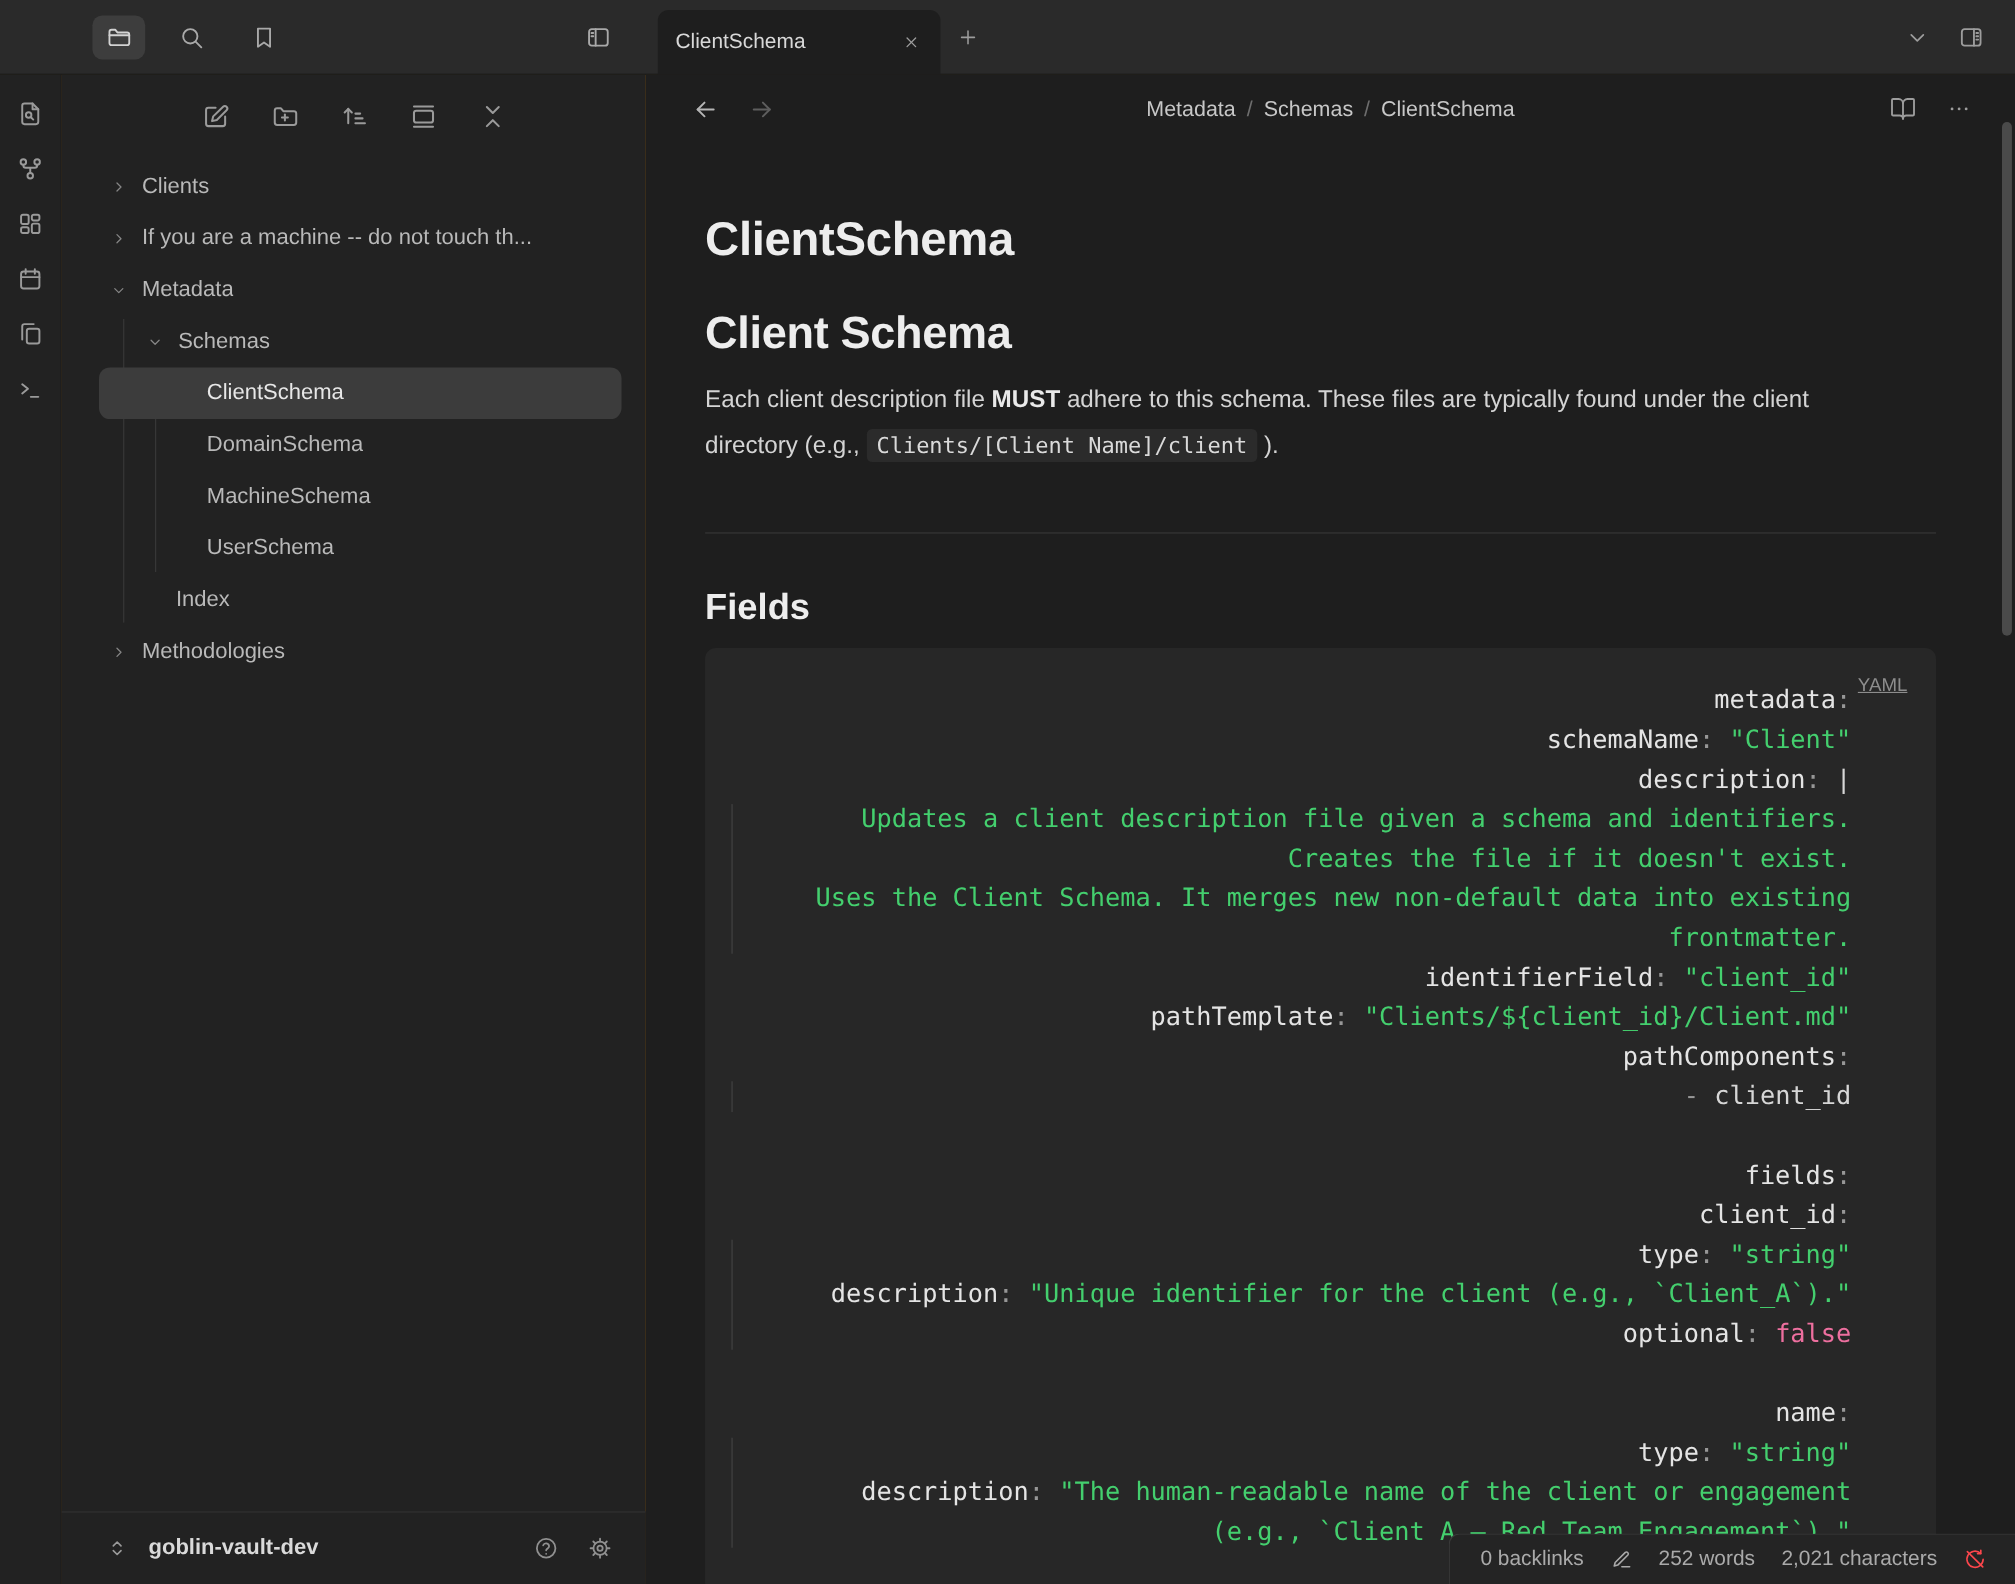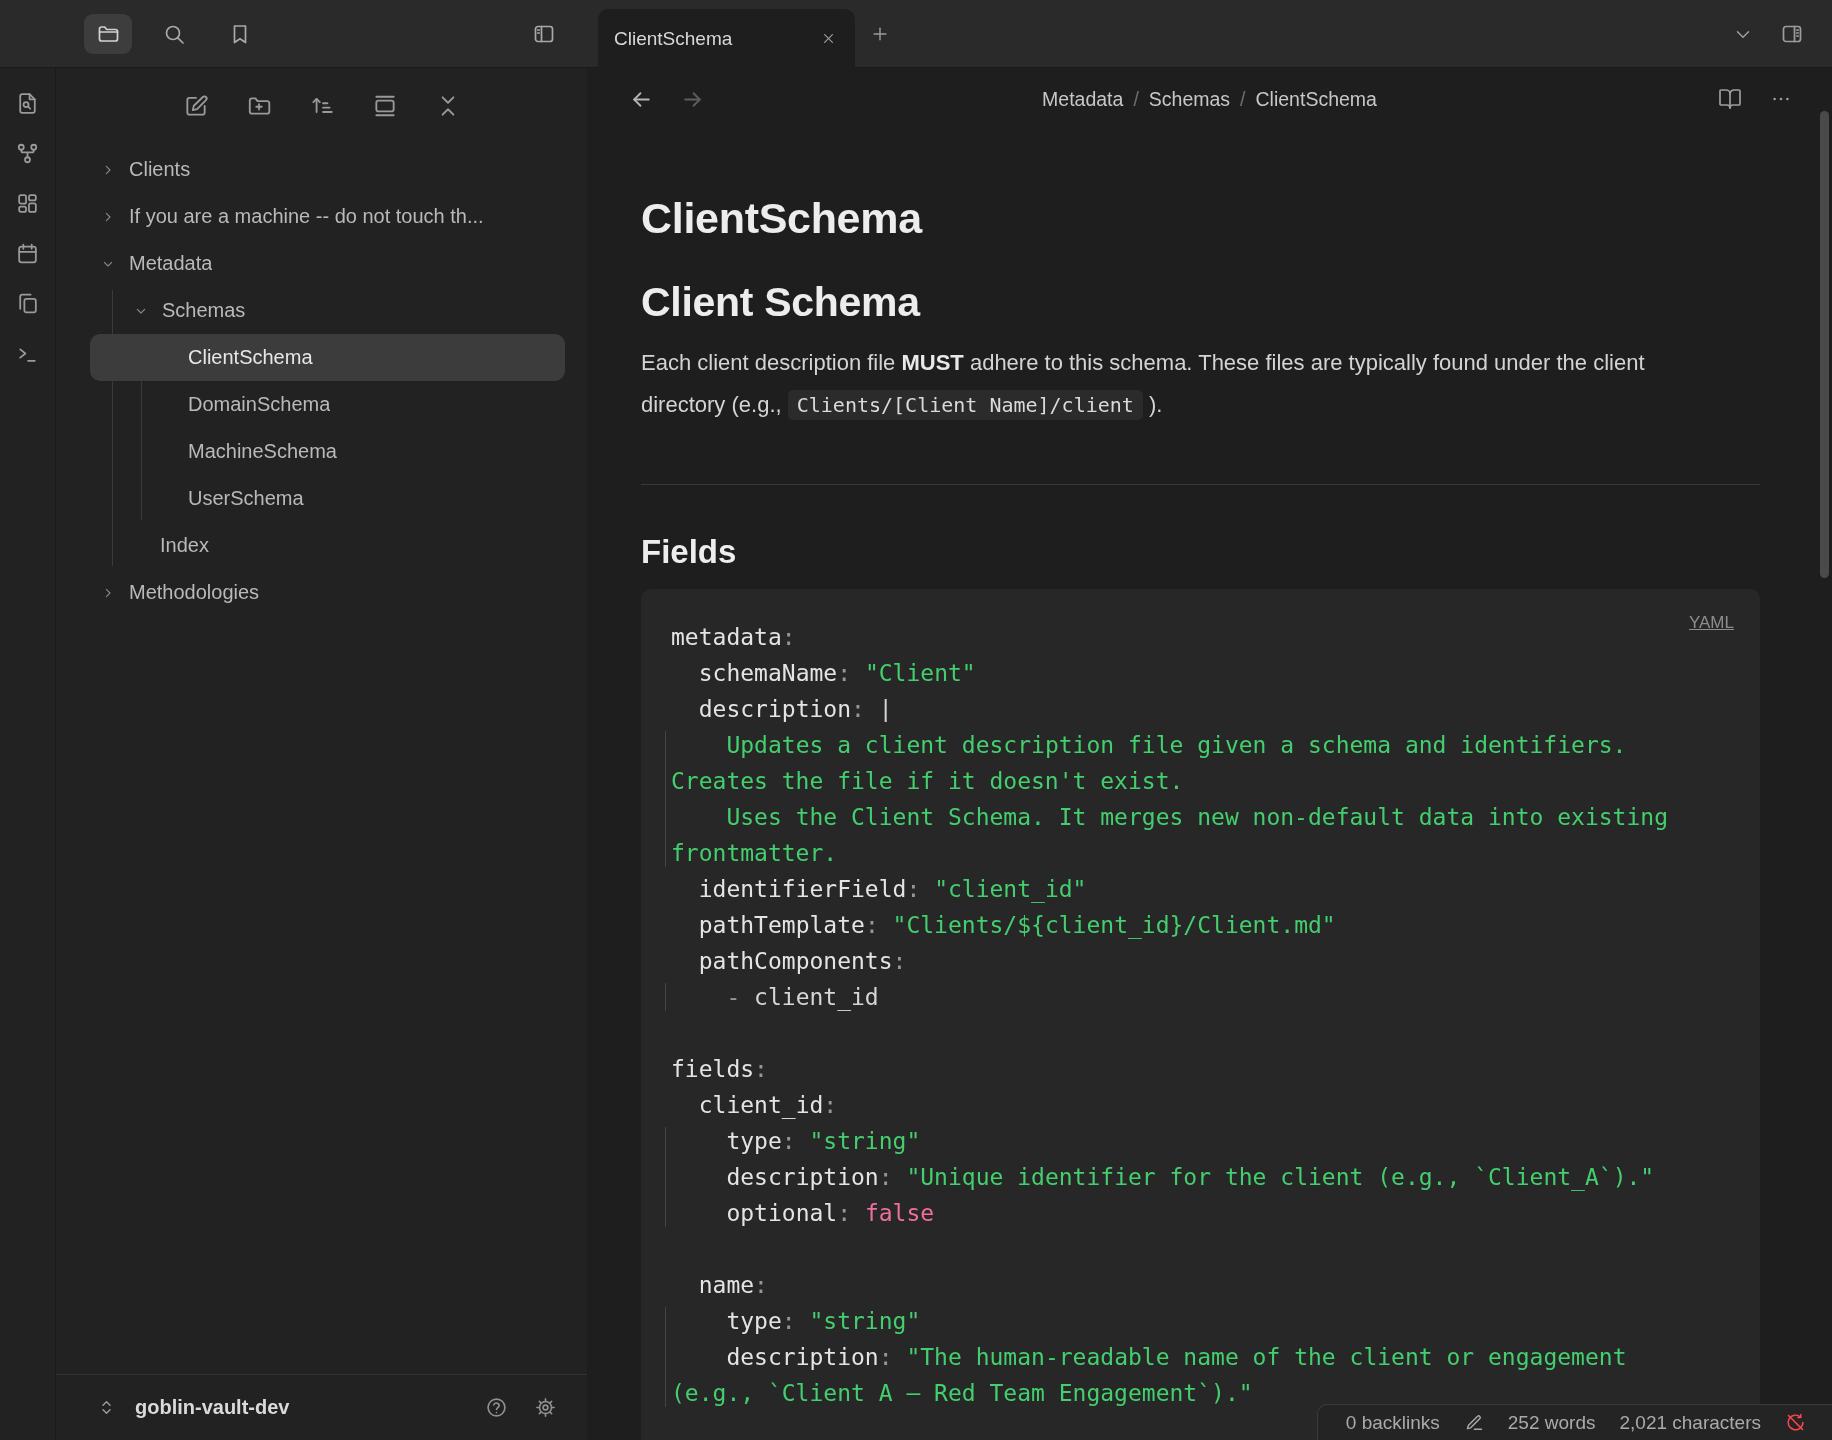"metadata:" .cblock { text-align: none -> right }
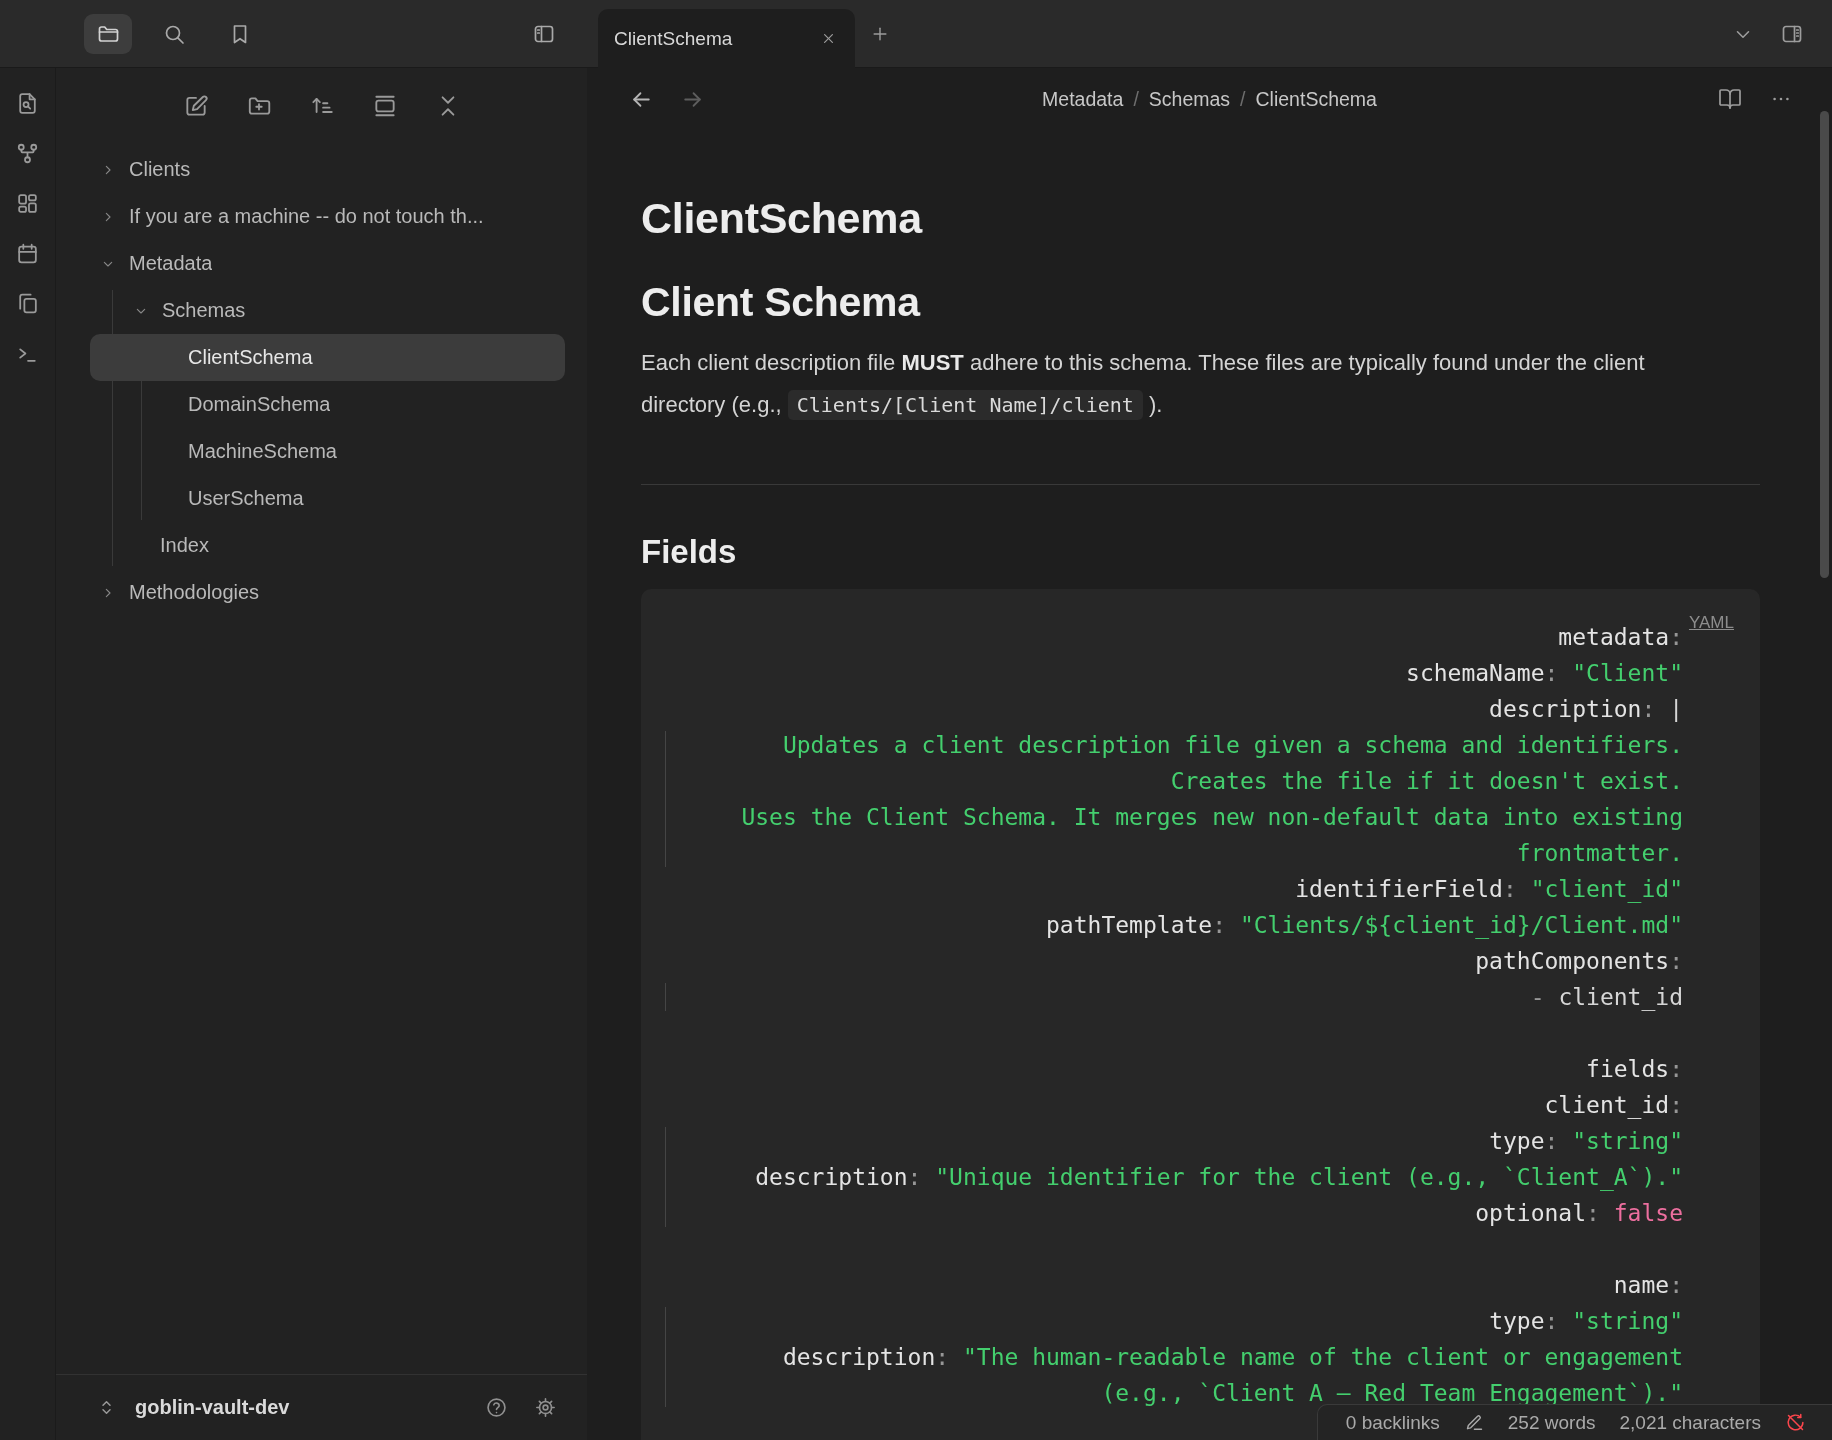"0 backlinks" .statusbar { height: 36px -> 46px }
